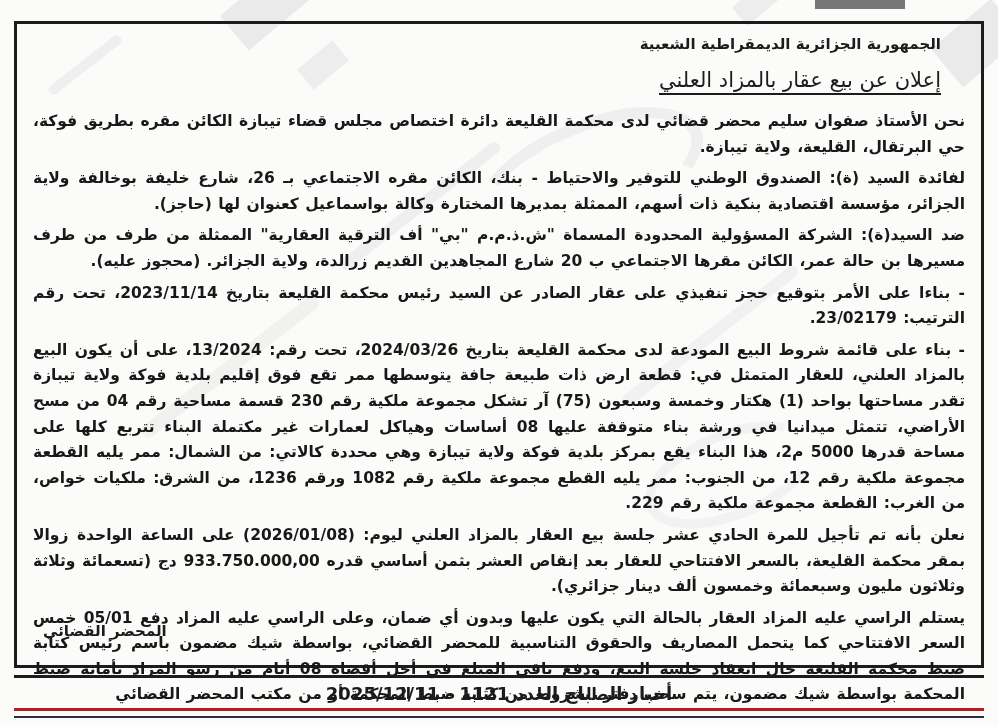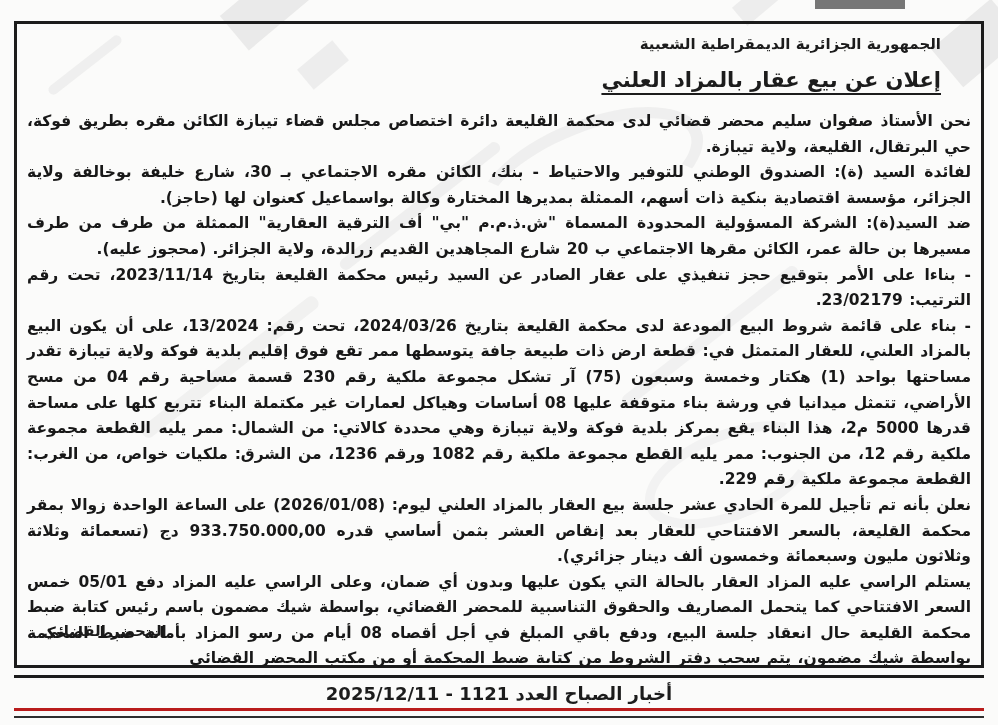"إعلان عن بيع عقار بالمزاد" .doc-title { font-weight: 700 -> 400 }
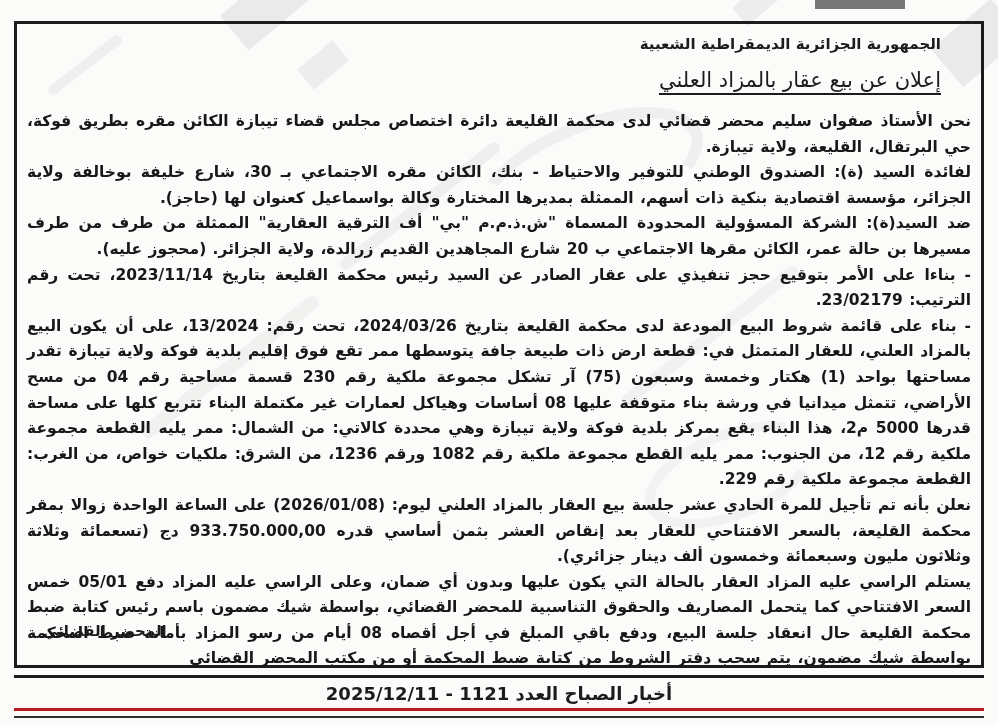"نحن الأستاذ صفوان سليم محضر" .body-text p { margin: 0 -> 6px }
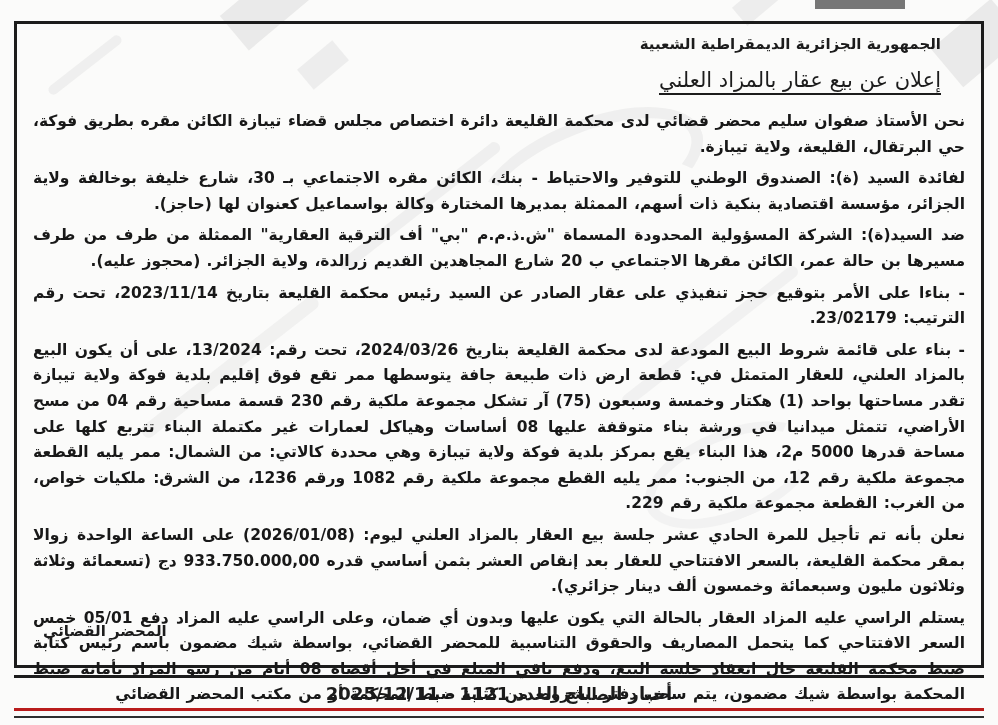"لفائدة السيد (ة): الصندوق الوطني" p { text: 30 -> 26 }
